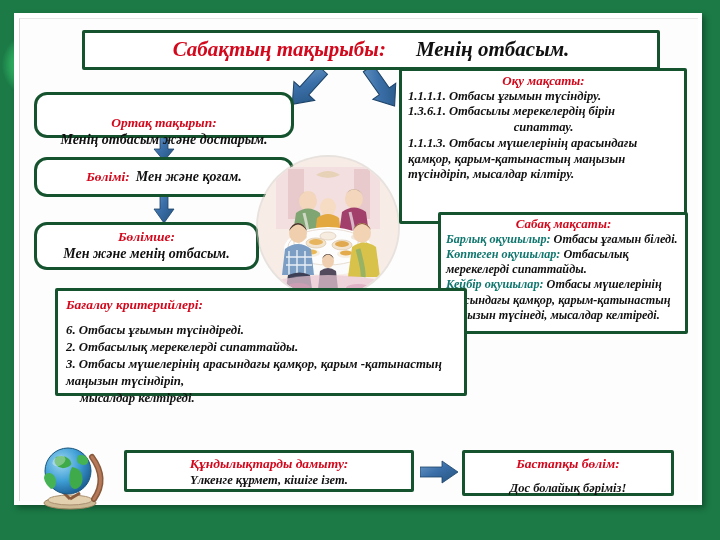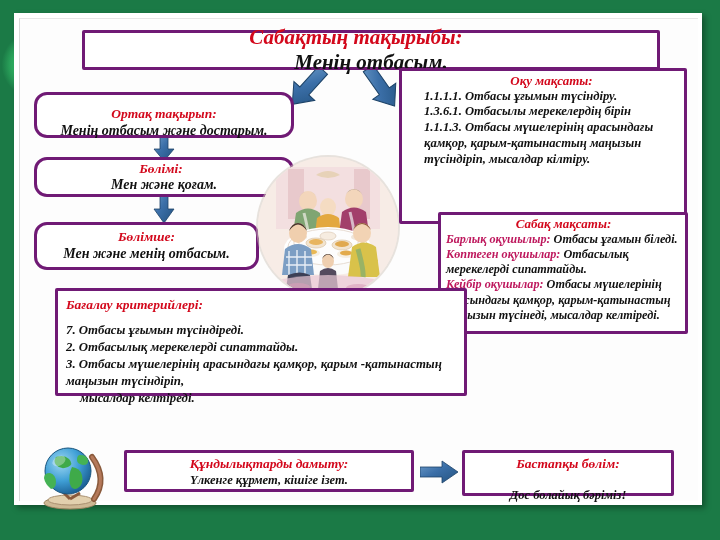"Сабақтың тақырыбы:" .box { border: 3px solid #701a75 -> 3px solid #14532d; flex-direction: column -> none }
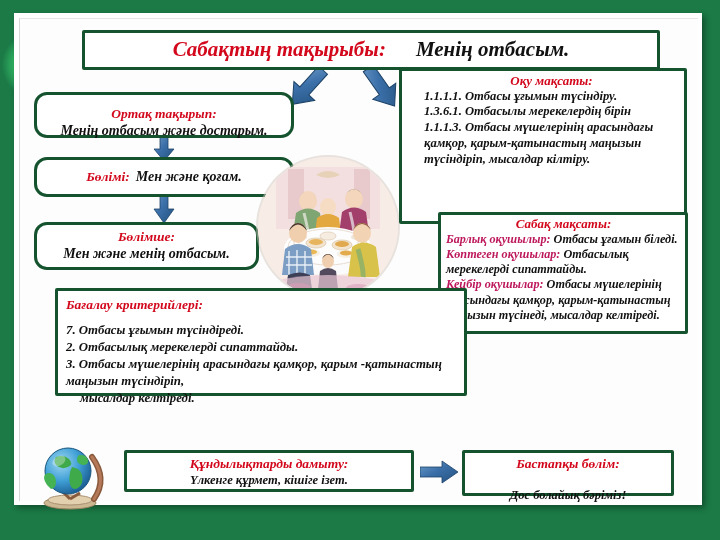"Оқу мақсаты:" #learning-objectives-box { padding: 2px 5px 0 22px -> 2px 5px 0 6px }
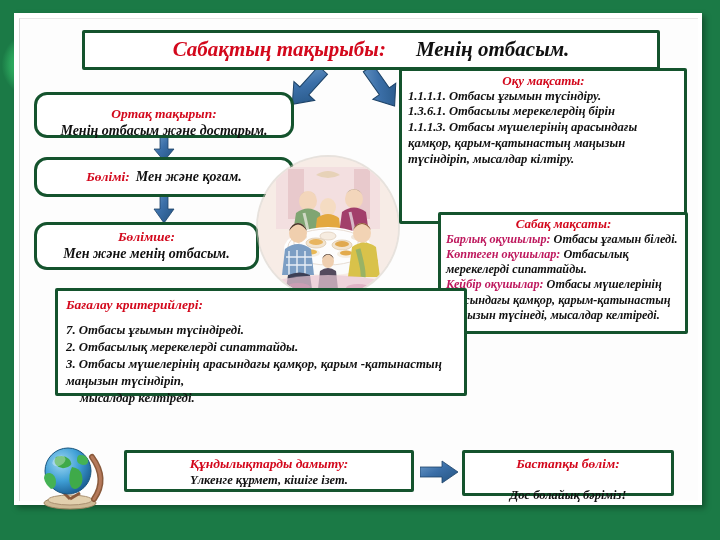"Ортақ тақырып:" #common-theme-box { padding-top: 11px -> 20px }
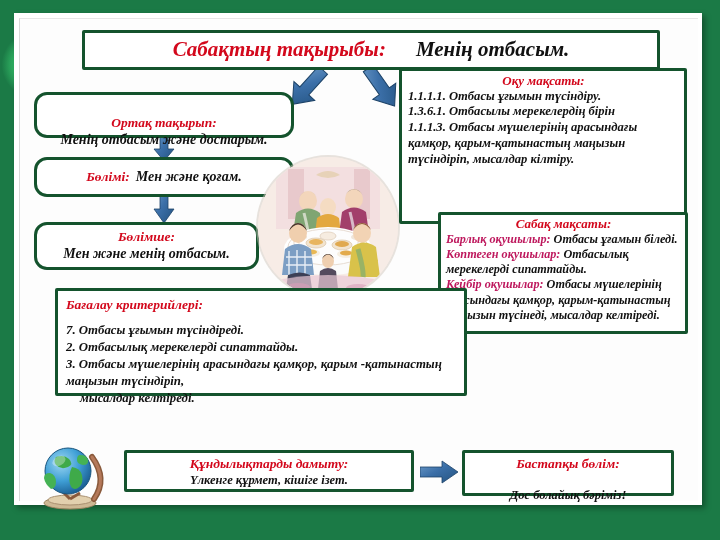"сипаттау." span.ln { html: none -> <span>сипаттау.</span> }
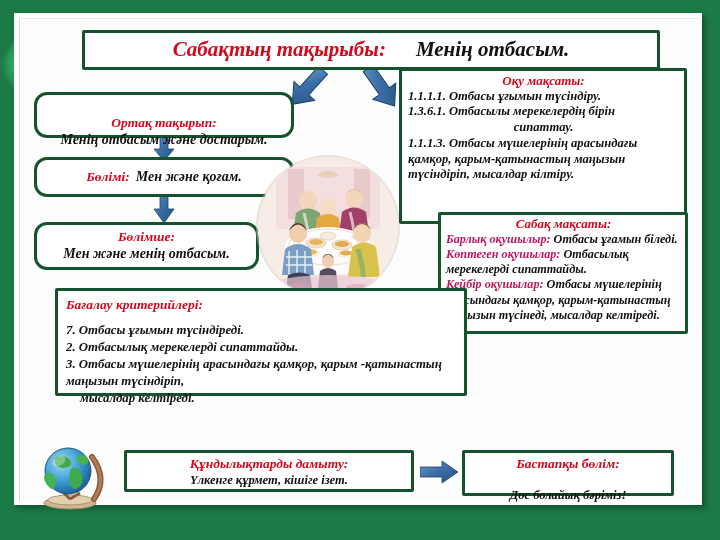"Барлық оқушылыр:" .lbl { color: #be185d -> #0f766e }
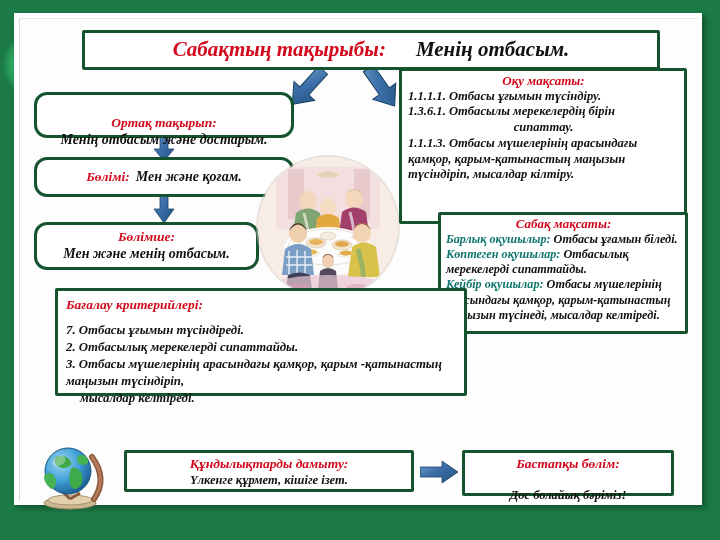"7. Отбасы ұғымын түсіндіреді." span.ln { text: 7 -> 6 }
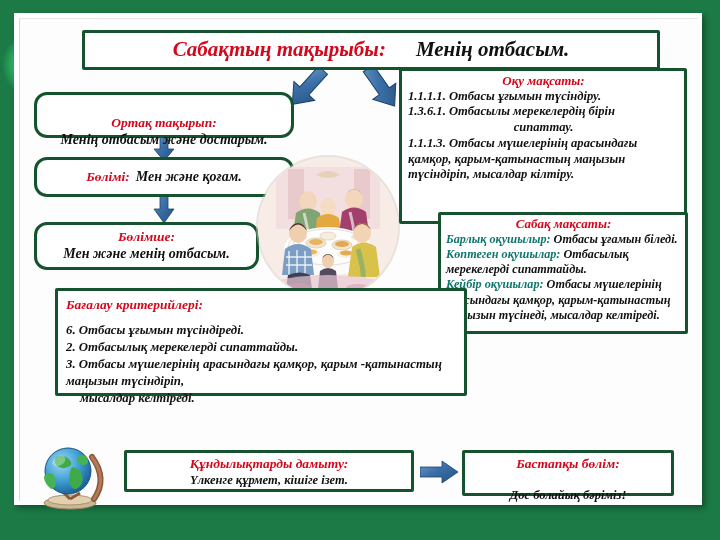"Дос болайық бәріміз!" #opening-box .bk { margin-top: 16px -> 9px }
